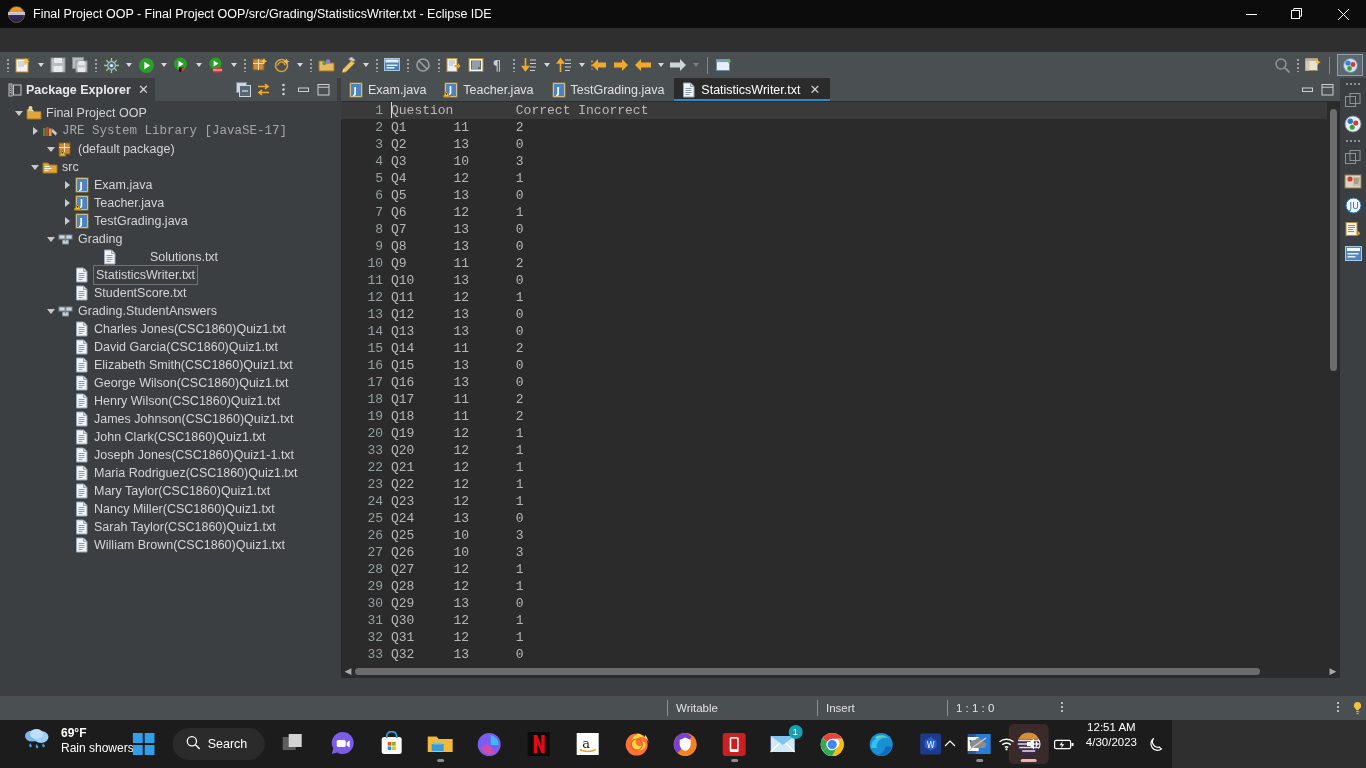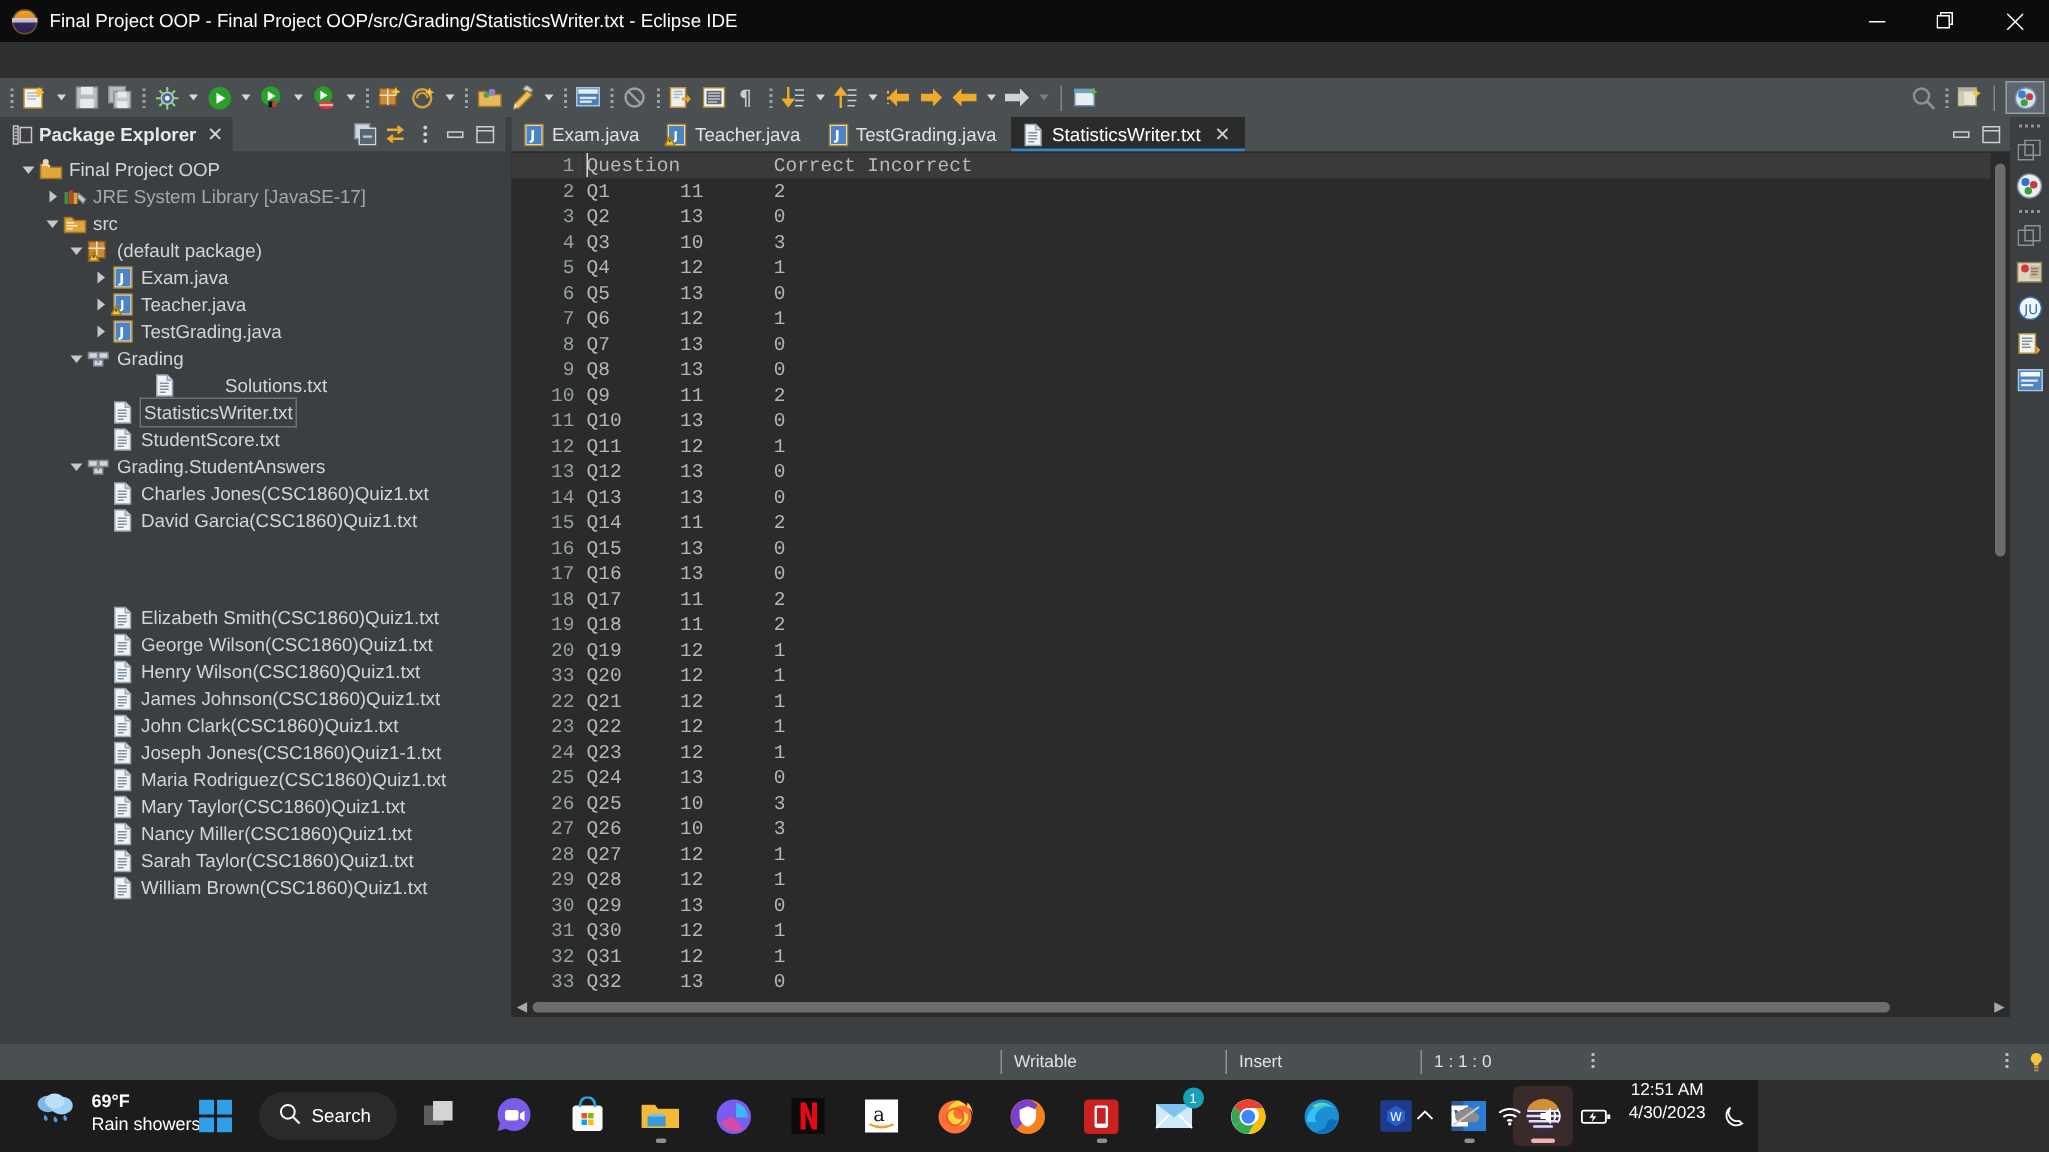"JRE System Library [JavaSE-17]" div.row { font-family: none -> Liberation Mono, monospace }
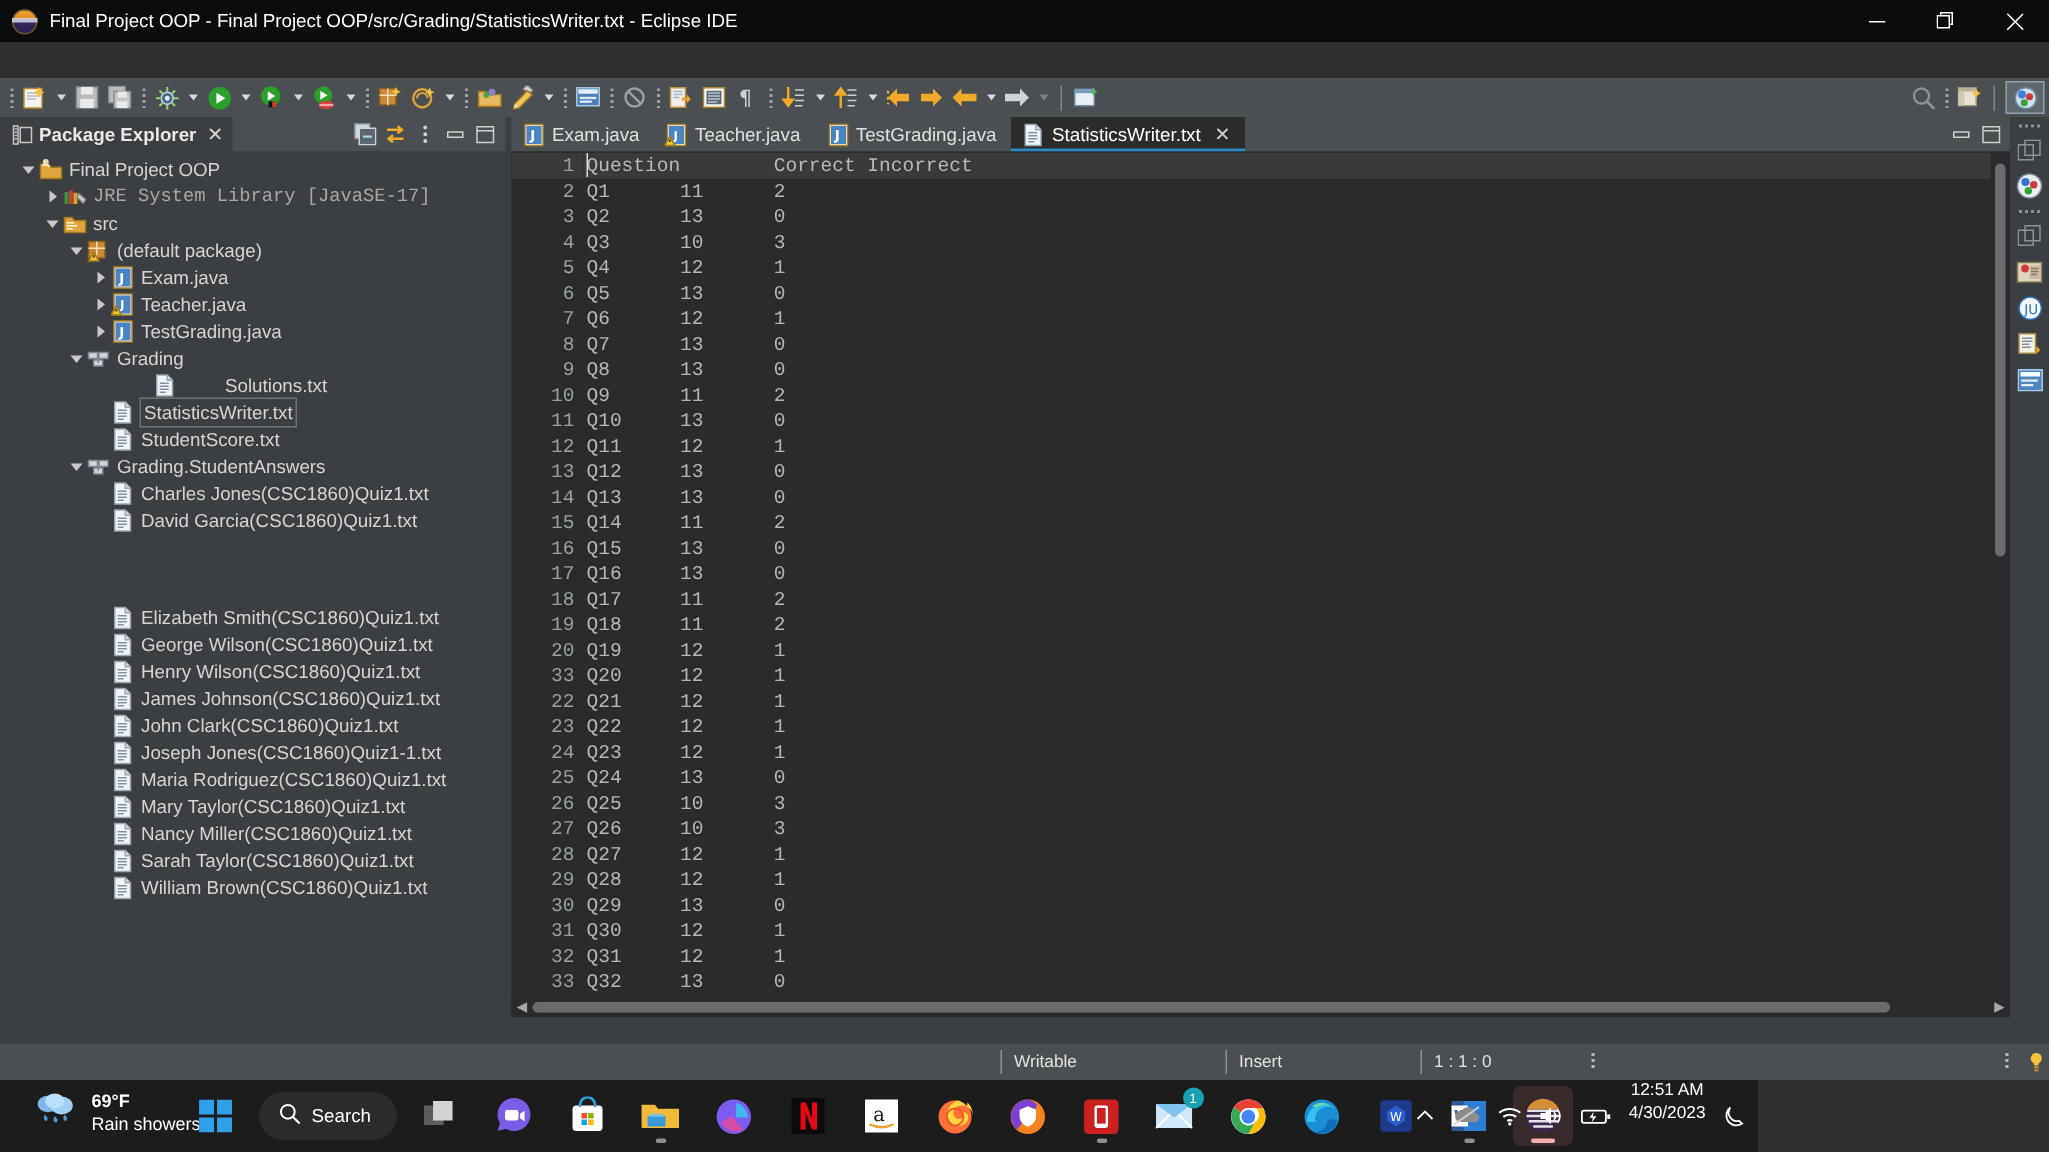"src" div.row { order: before "(default package)" -> after "(default package)" }
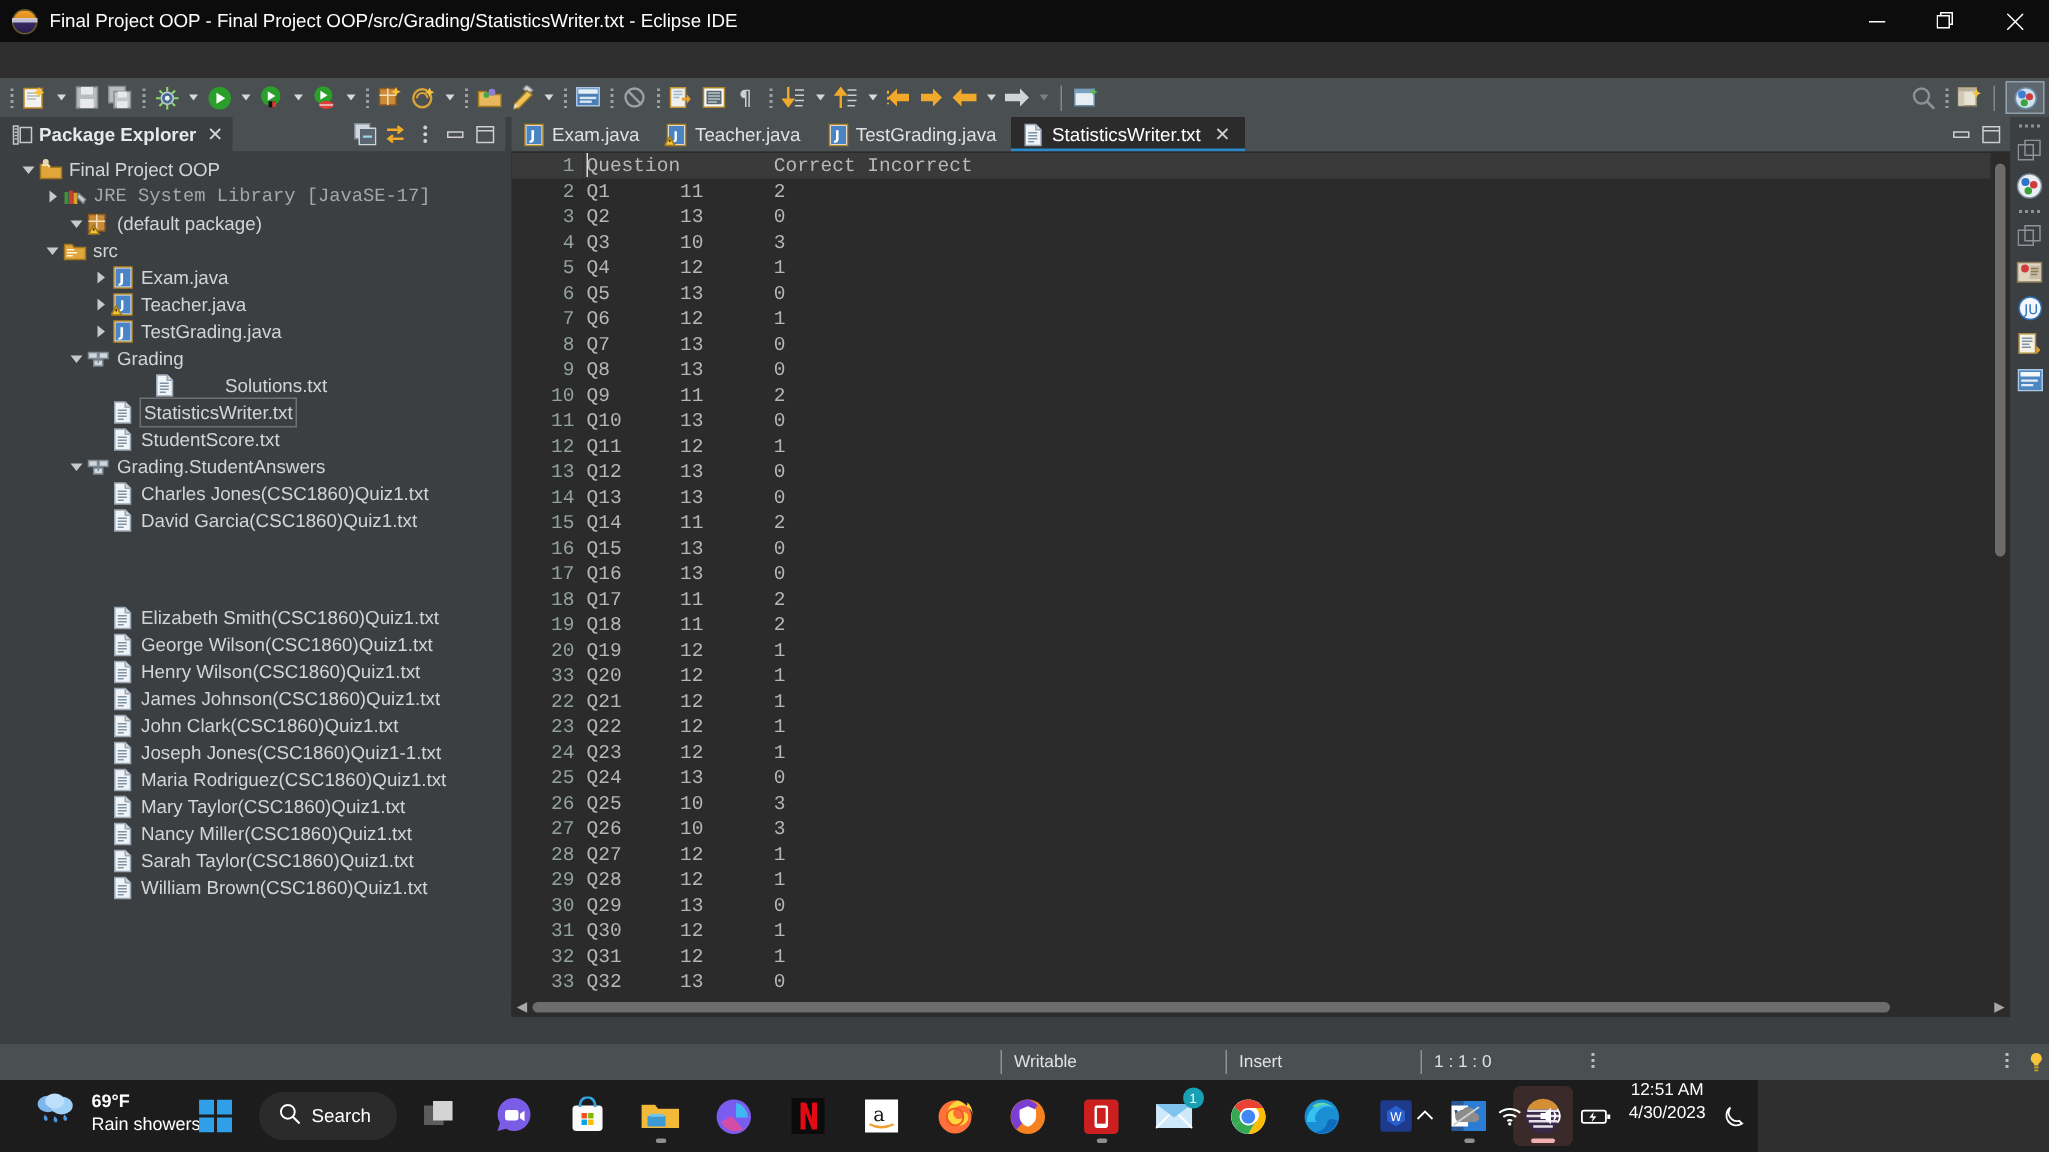"Elizabeth Smith(CSC1860)Quiz1.txt" div.row { margin-top: 47px -> none }
